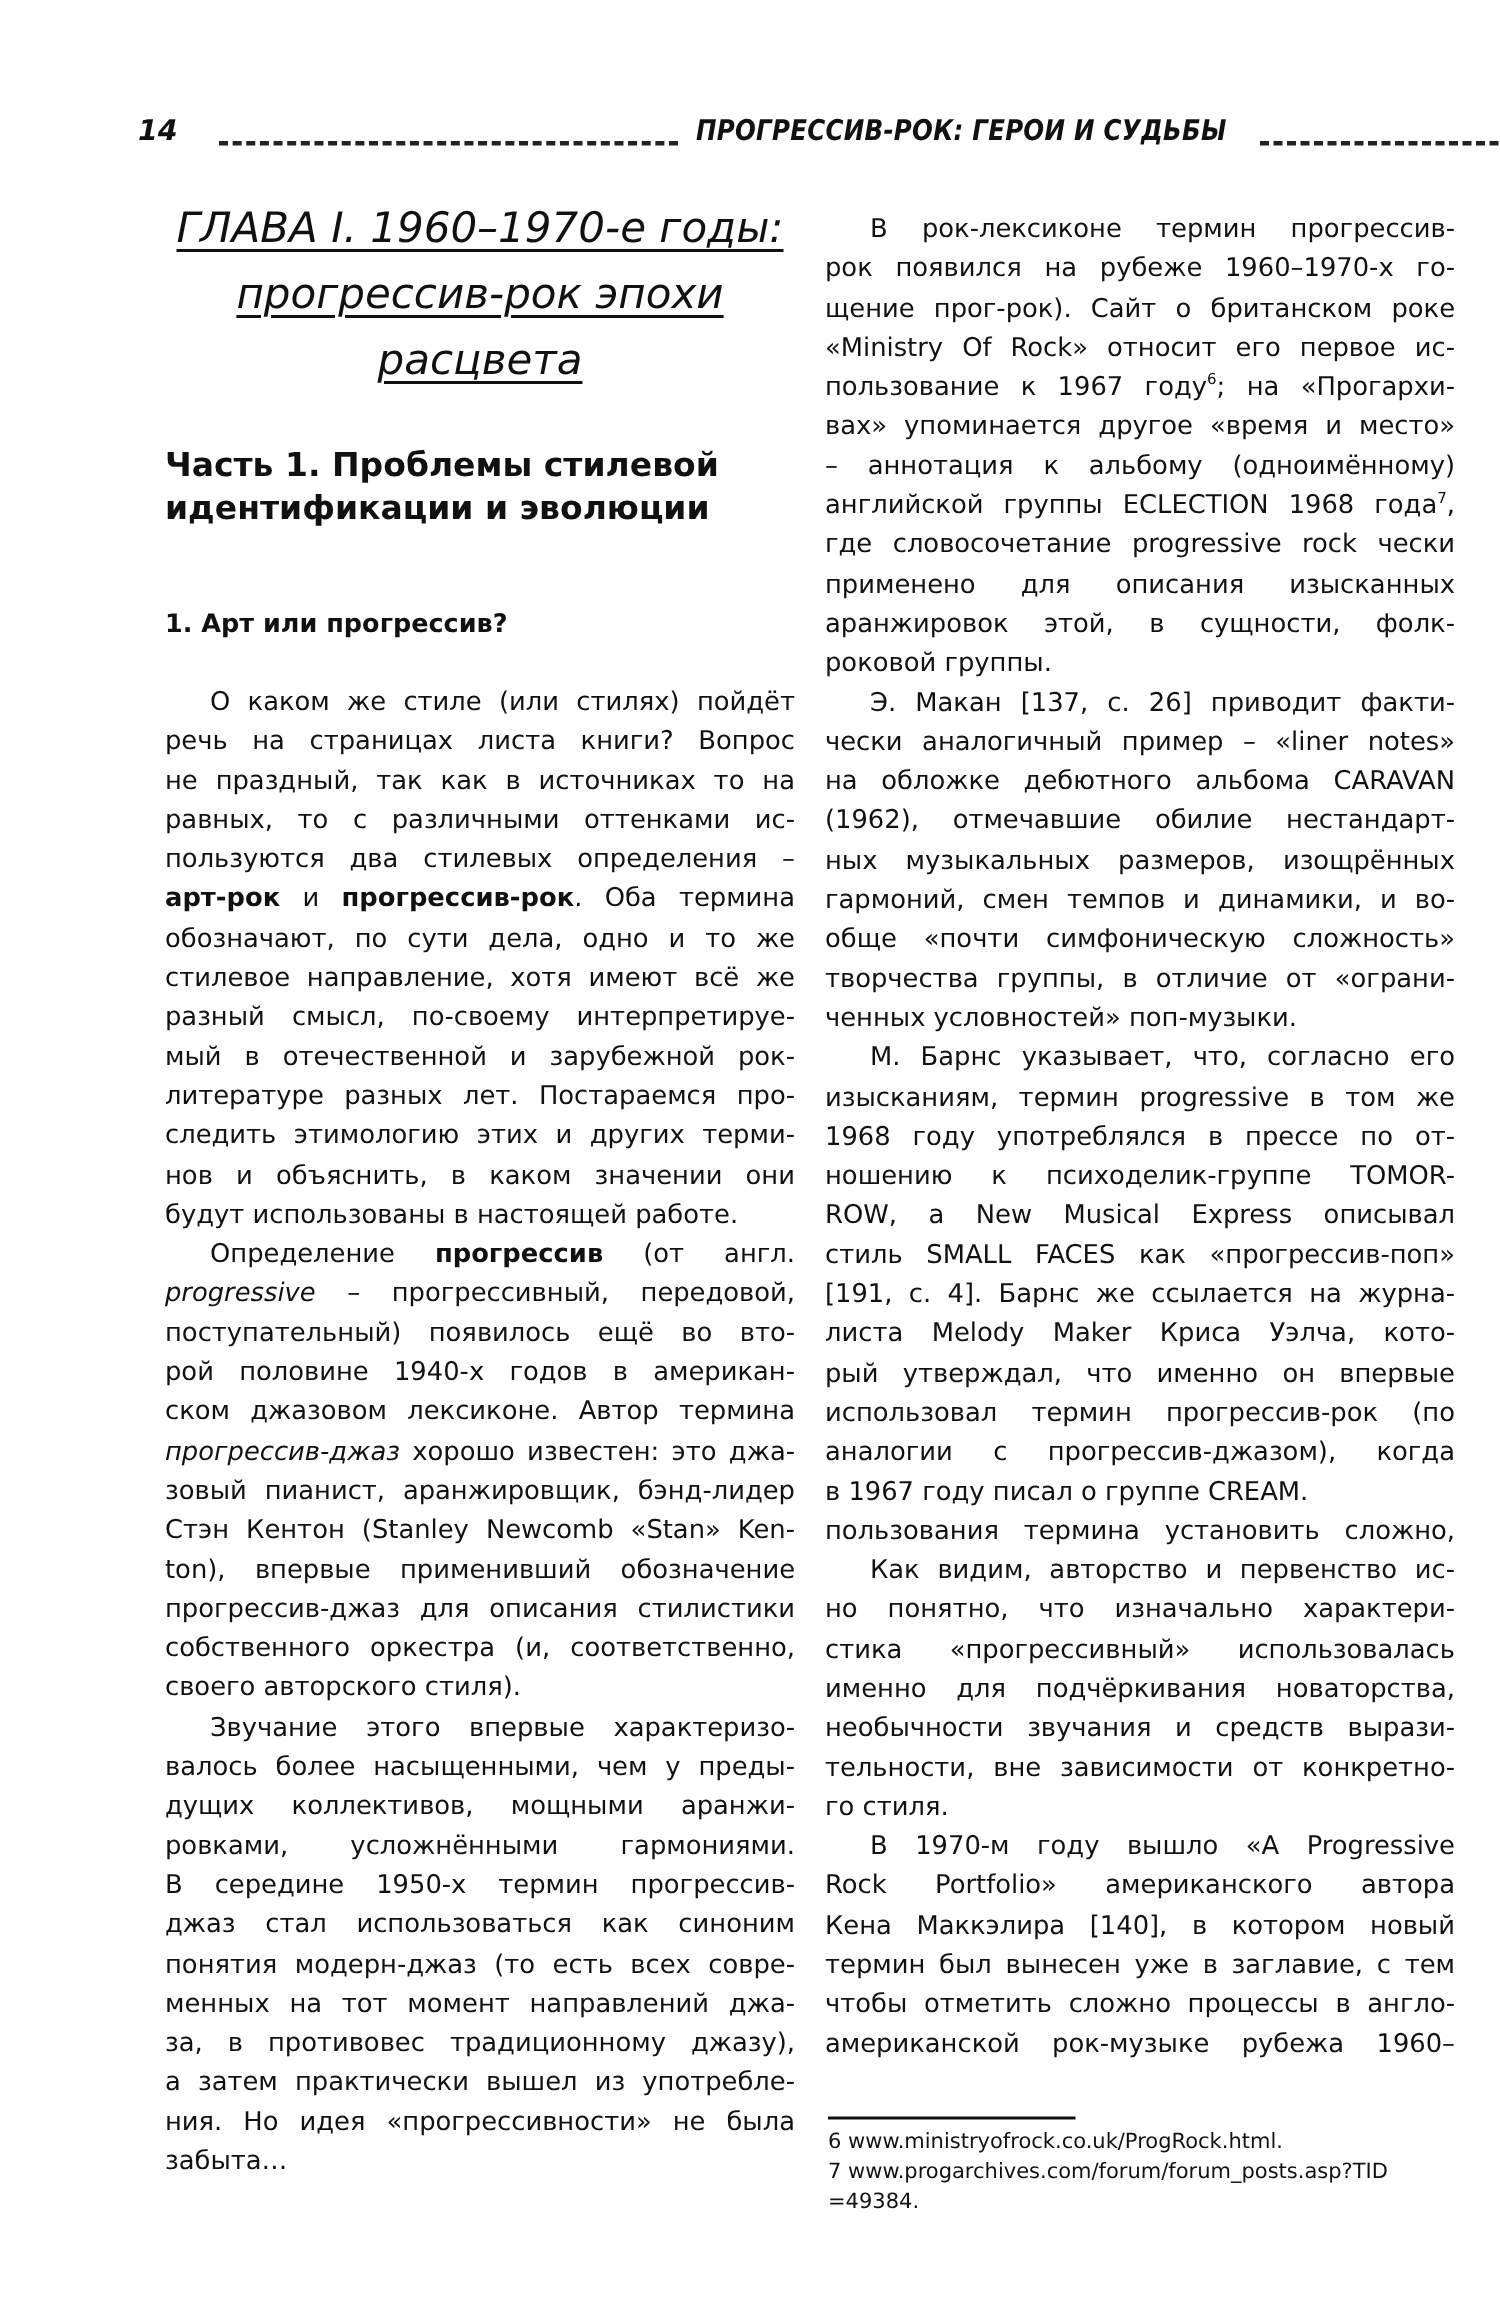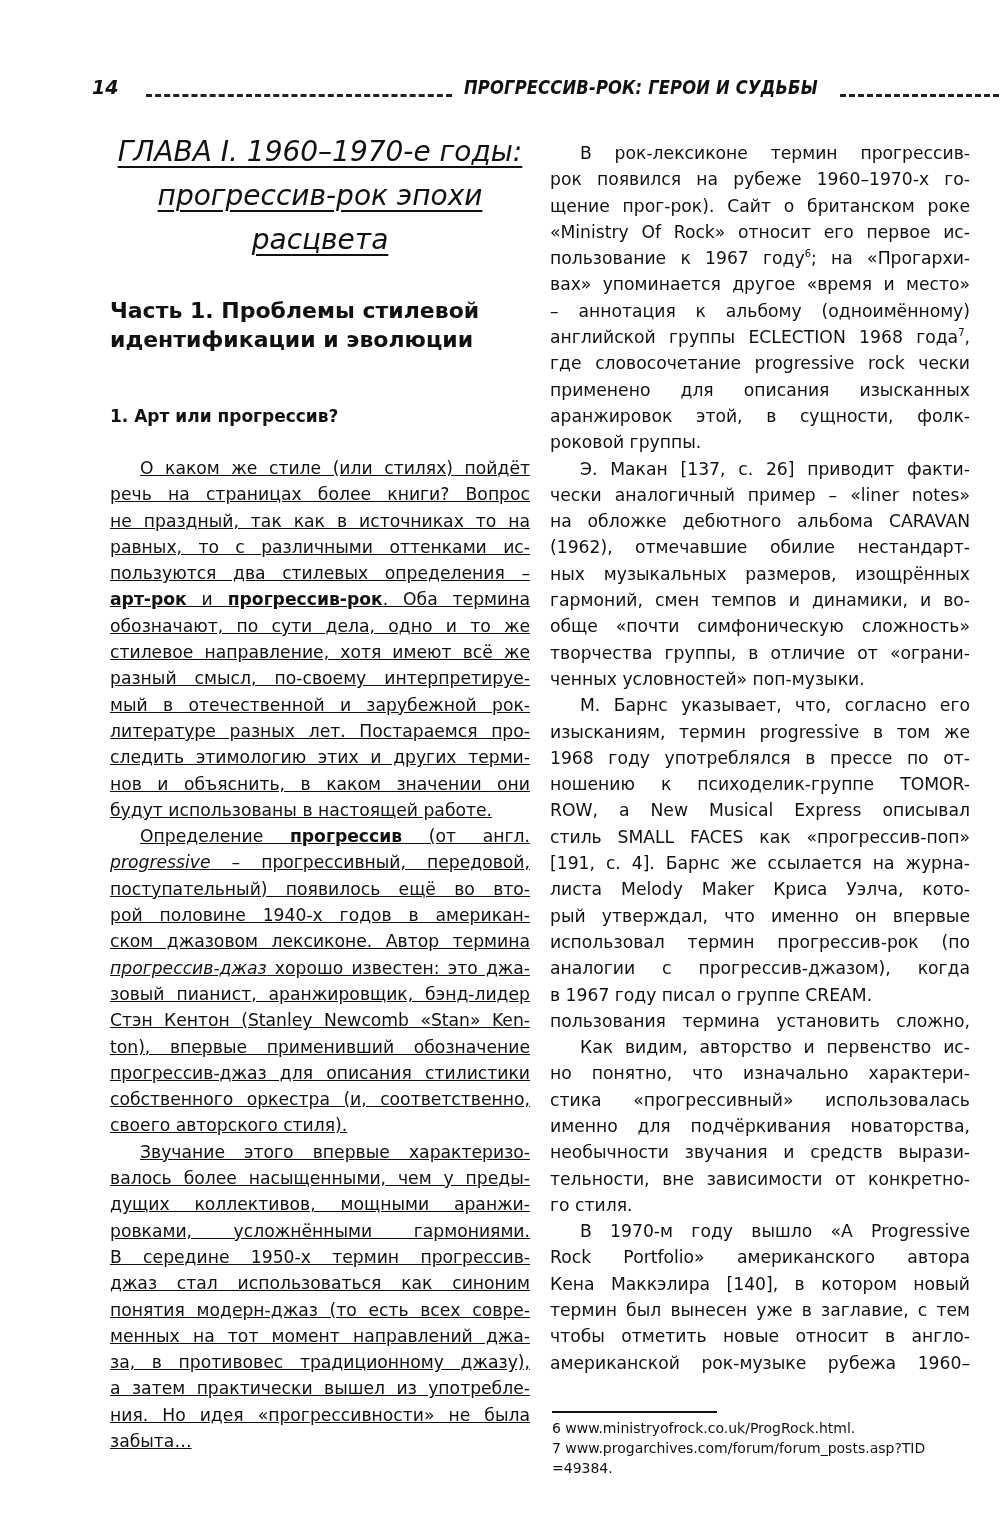"О каком же стиле (или" .left-col { text-decoration: underline -> none }
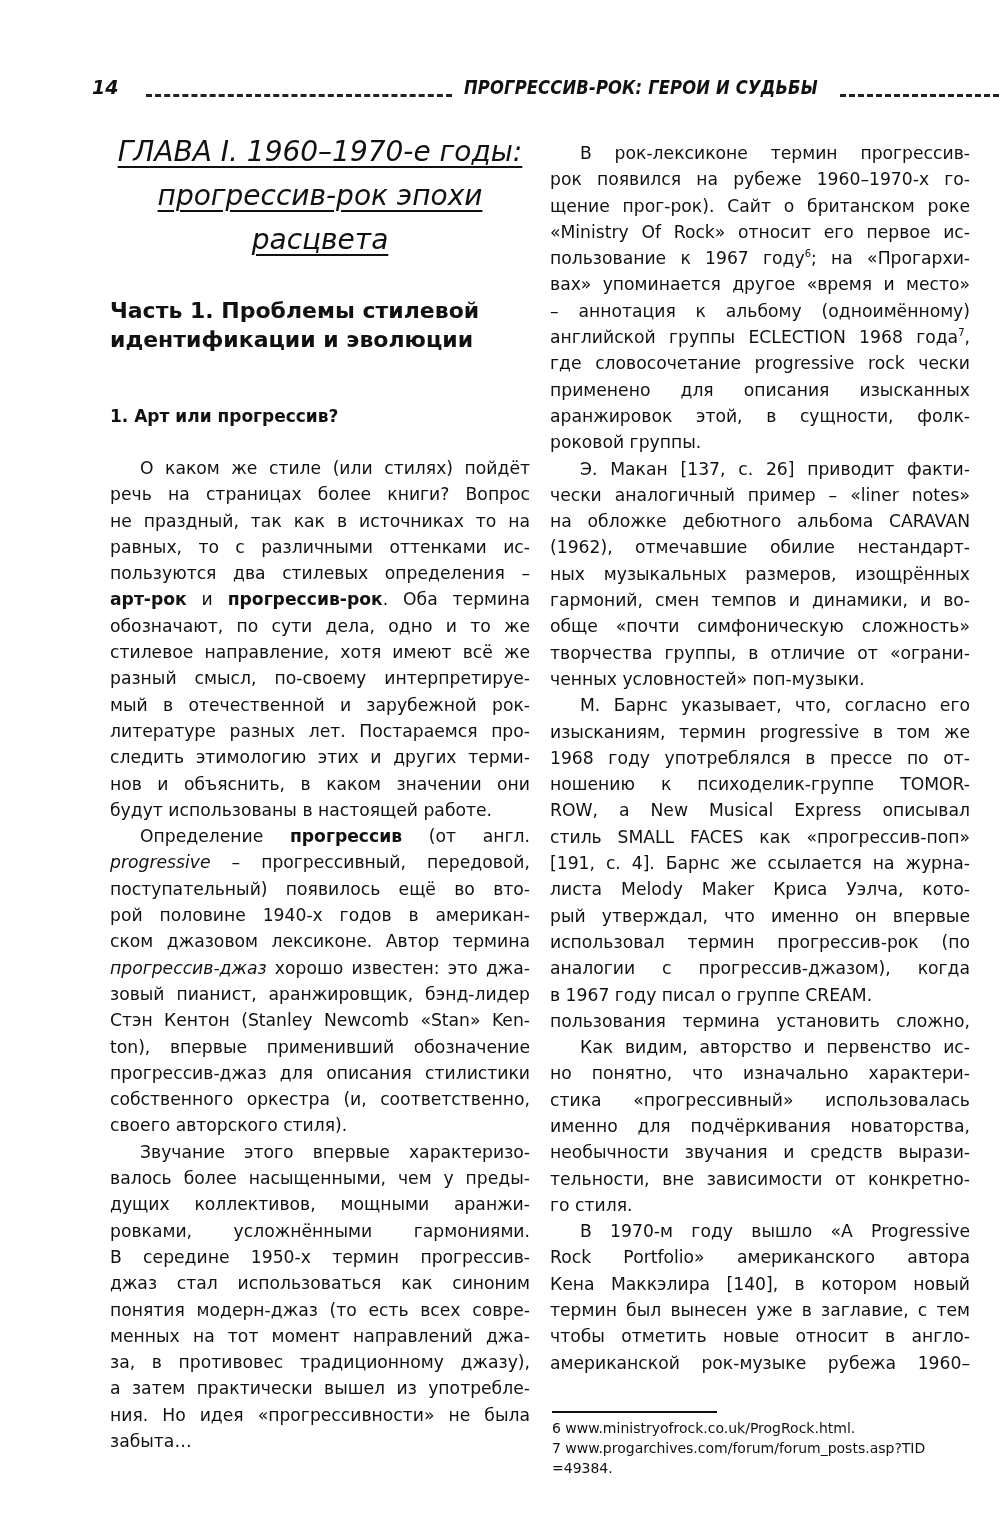"речь на страницах более книги?" span.ln { text: более -> листа }
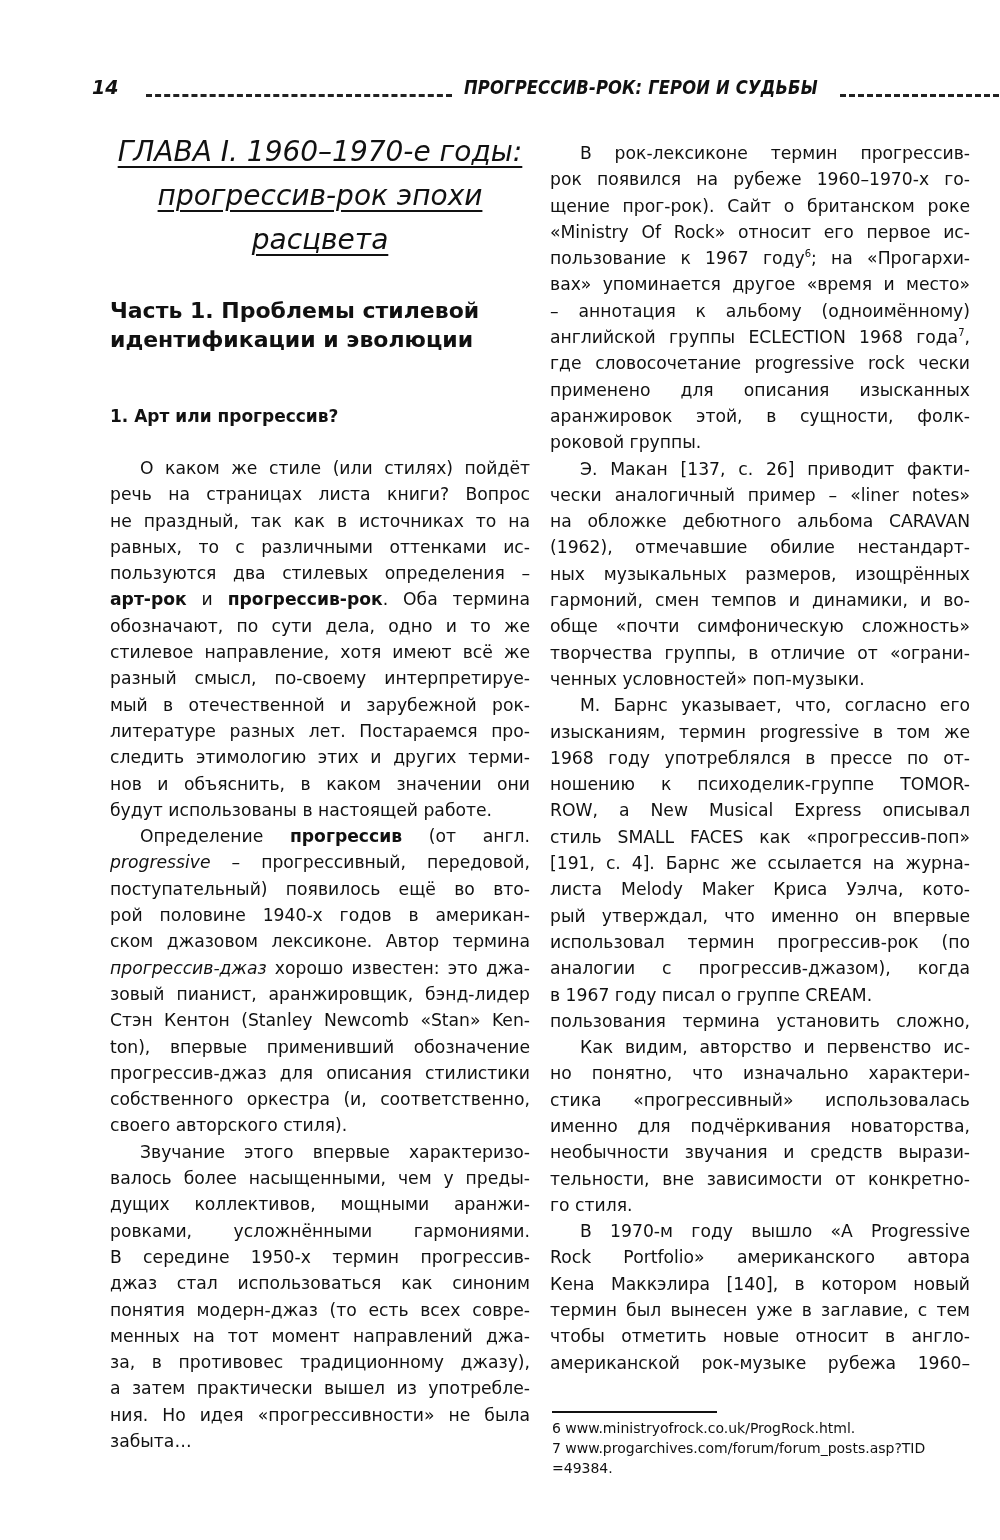"чтобы отметить новые относит в" span.ln { text: новые относит -> сложно процессы }
